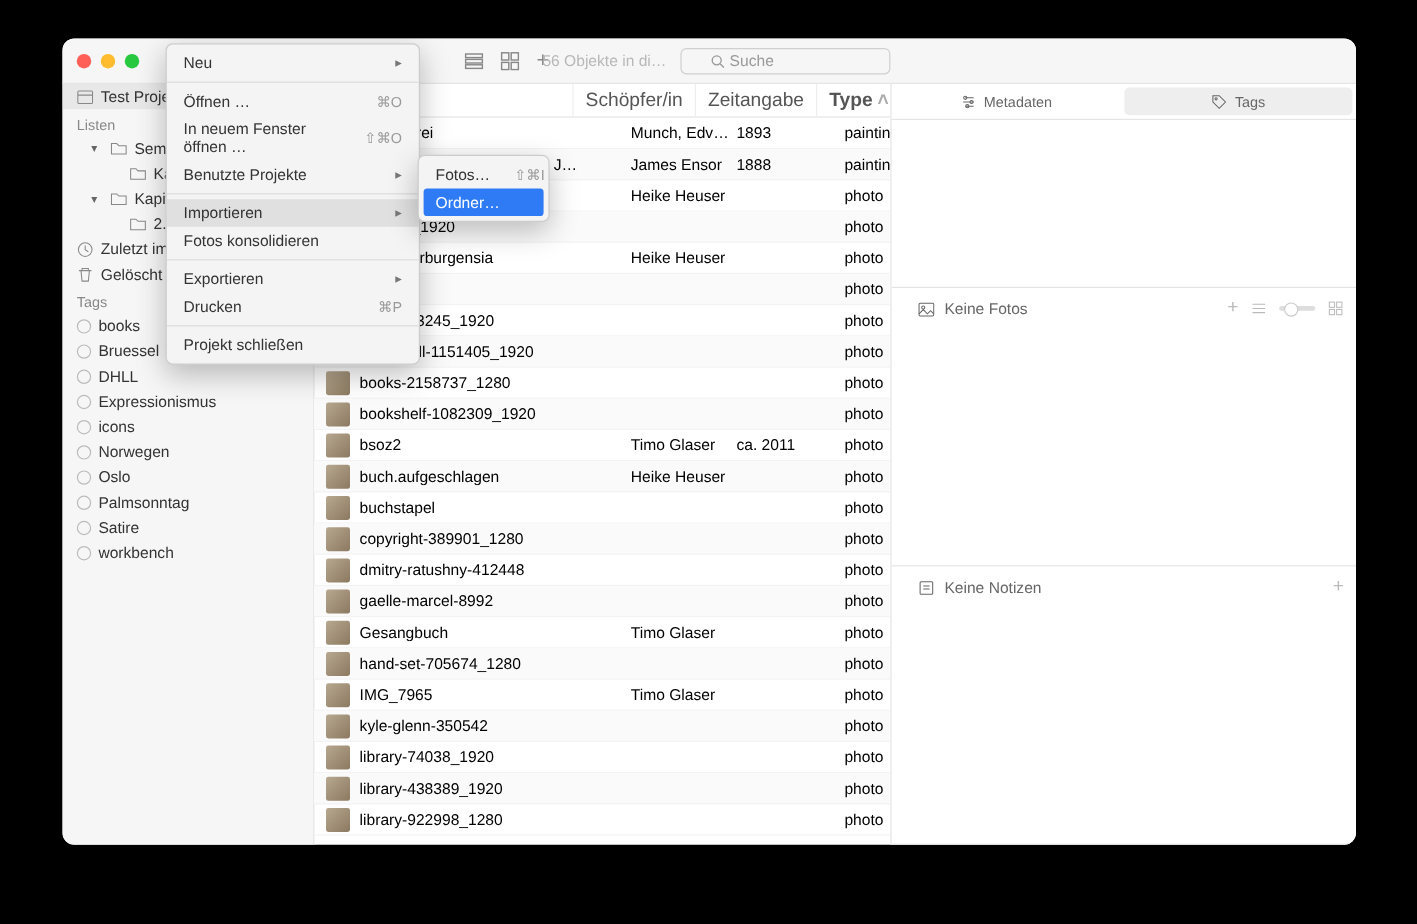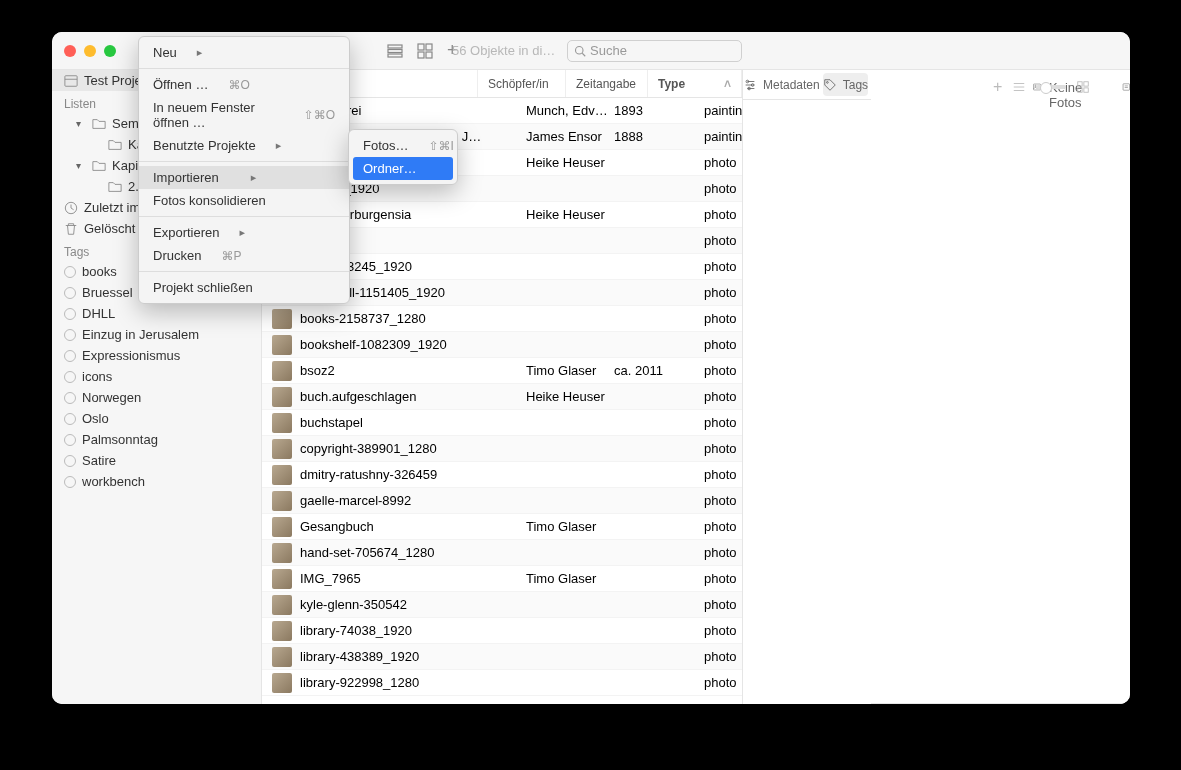"Neu" .ctx-menu .mi { justify-content: flex-start -> space-between }
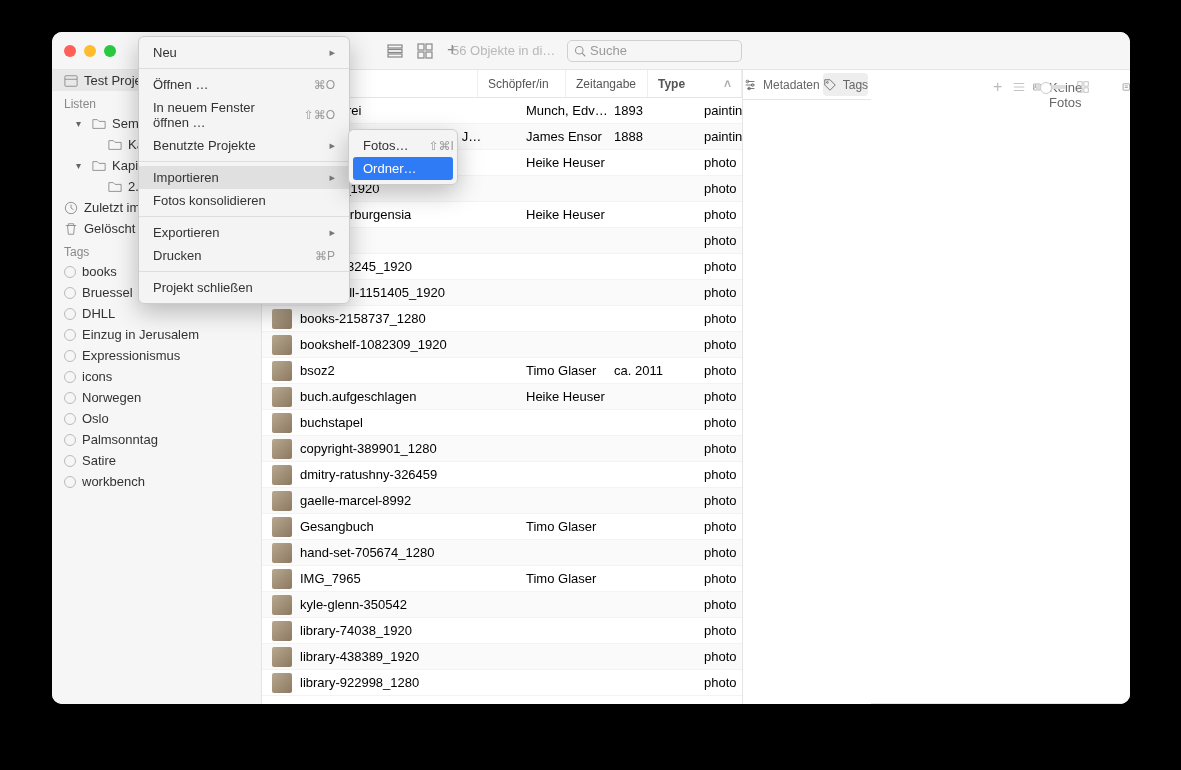"Suche" .search { padding: 0 6px -> 0 24px }
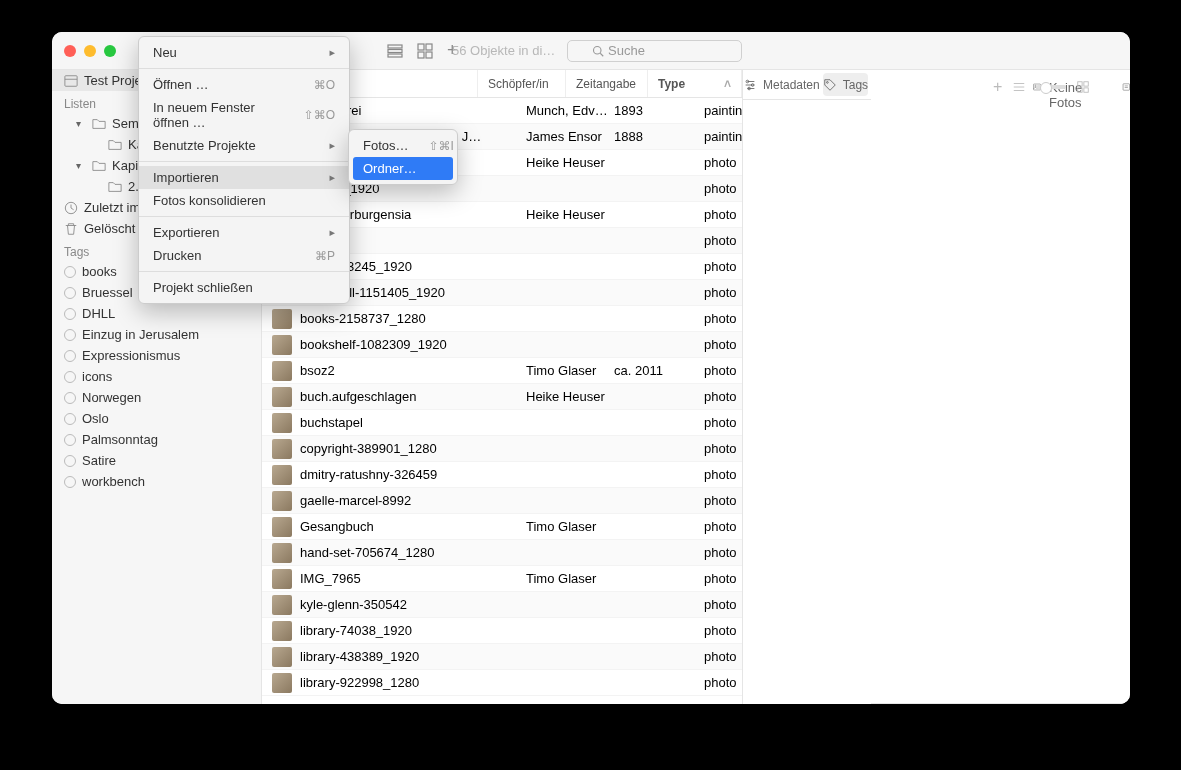"Schöpfer/in" .columns { font-size: 12px -> 16px }
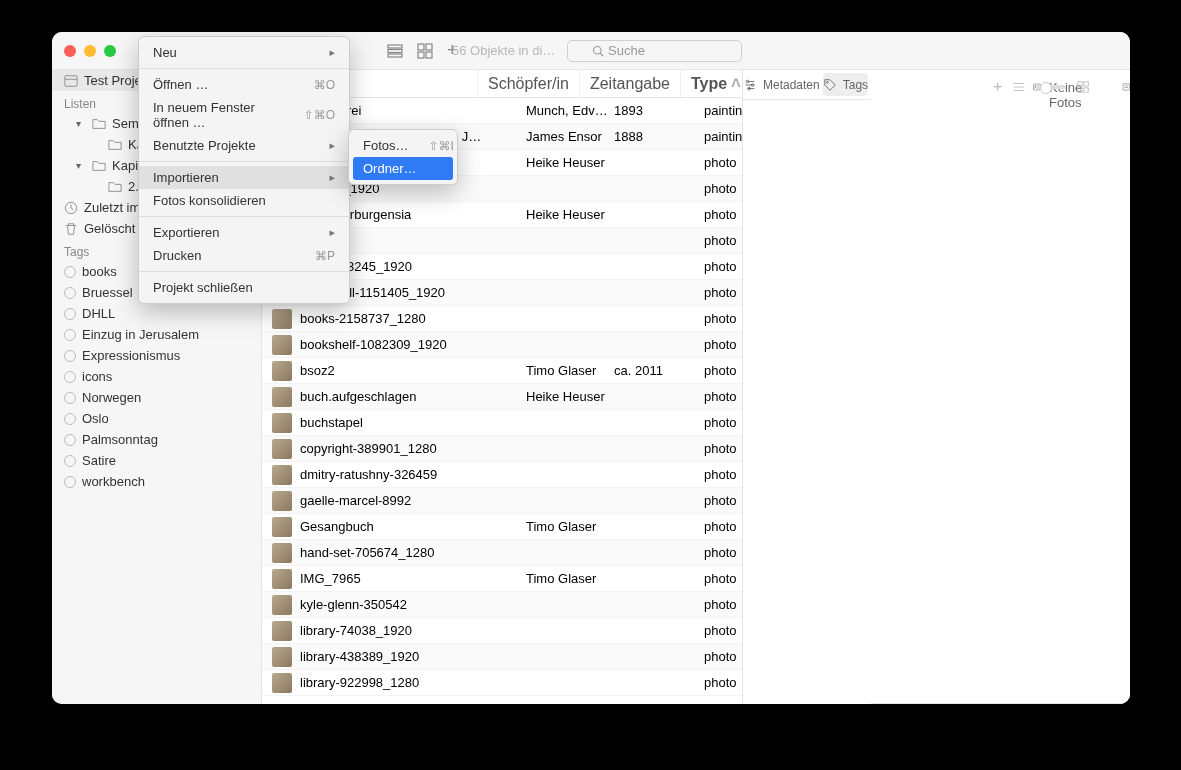"Metadaten" .right { flex-direction: none -> column }
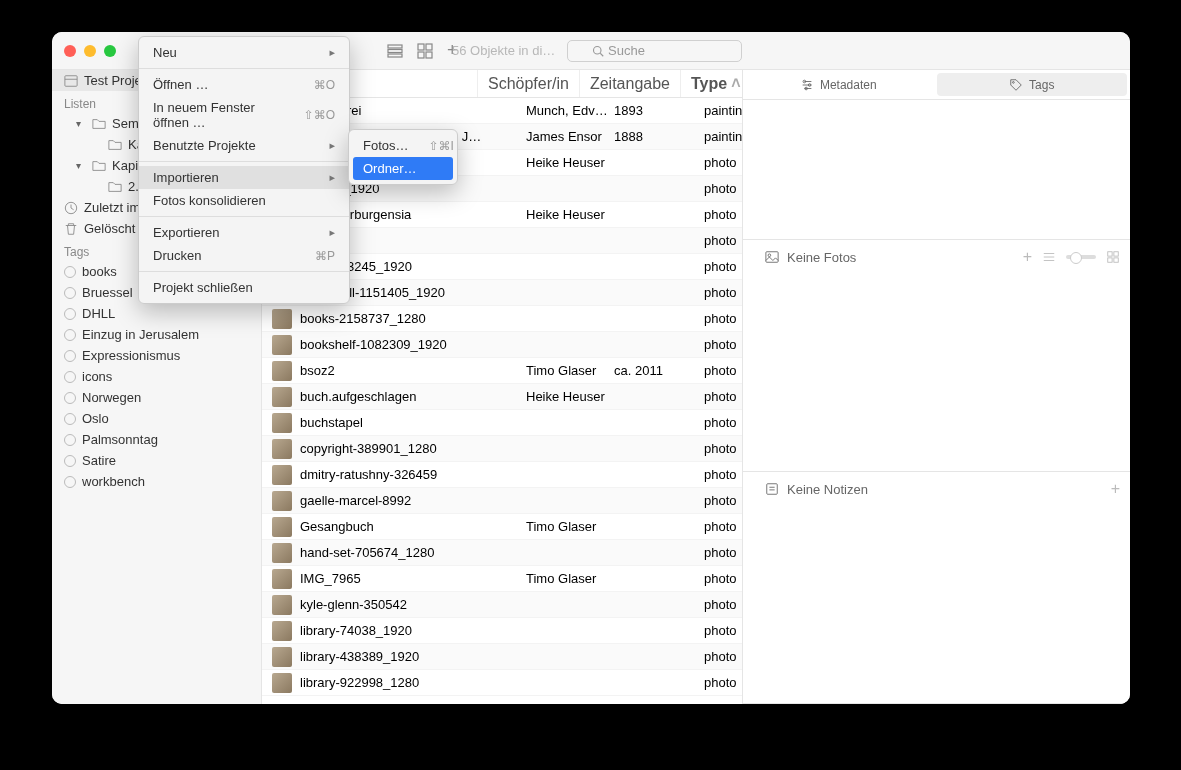"Keine Fotos" .right-panel .hdr { align-items: none -> center }
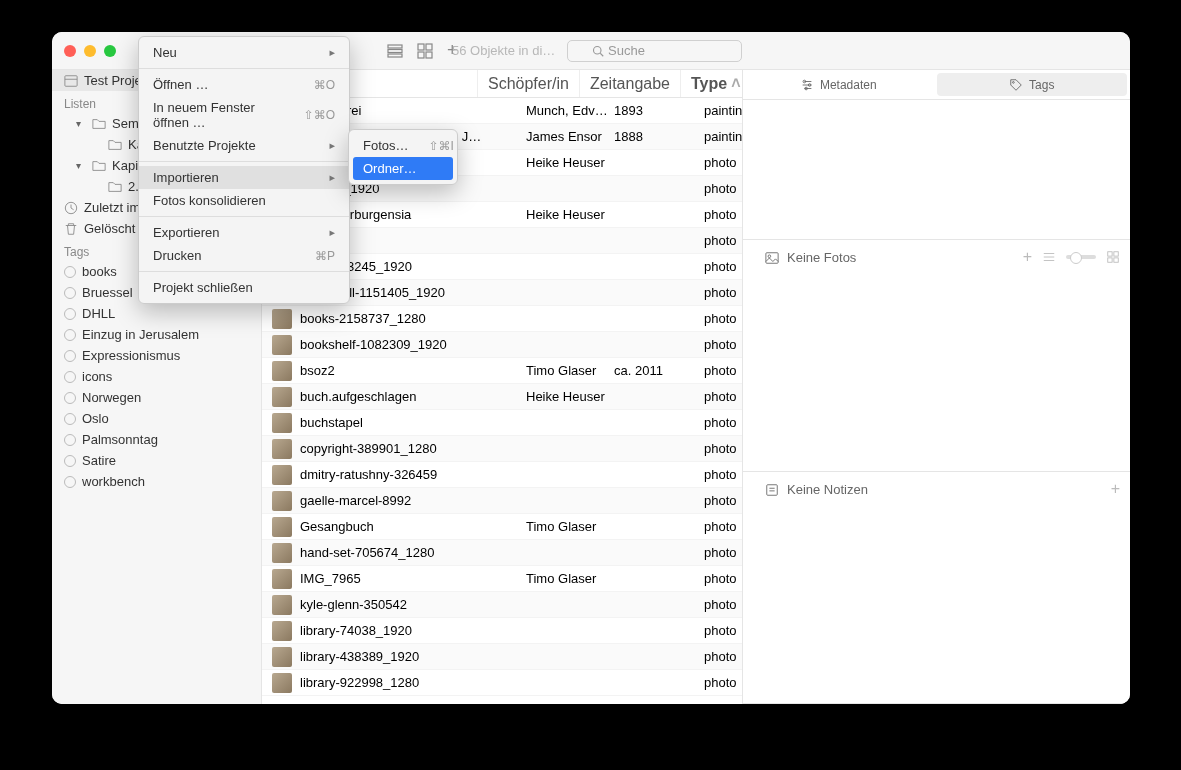"Einzug in Jerusalem" div.item { html: <div> <span></span> <span>Einzug in Jerusalem</span> </div> -> none }
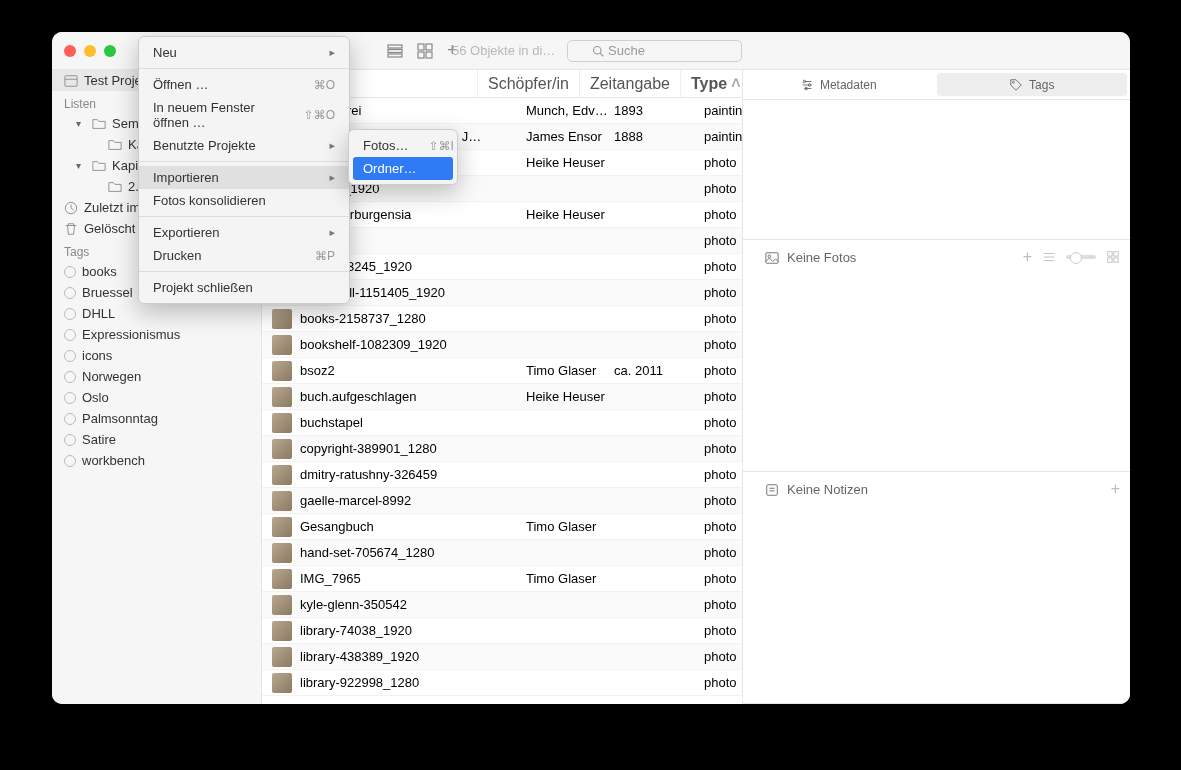"dmitry-ratushny-326459" div.c-title { text: dmitry-ratushny-326459 -> dmitry-ratushny-412448 }
